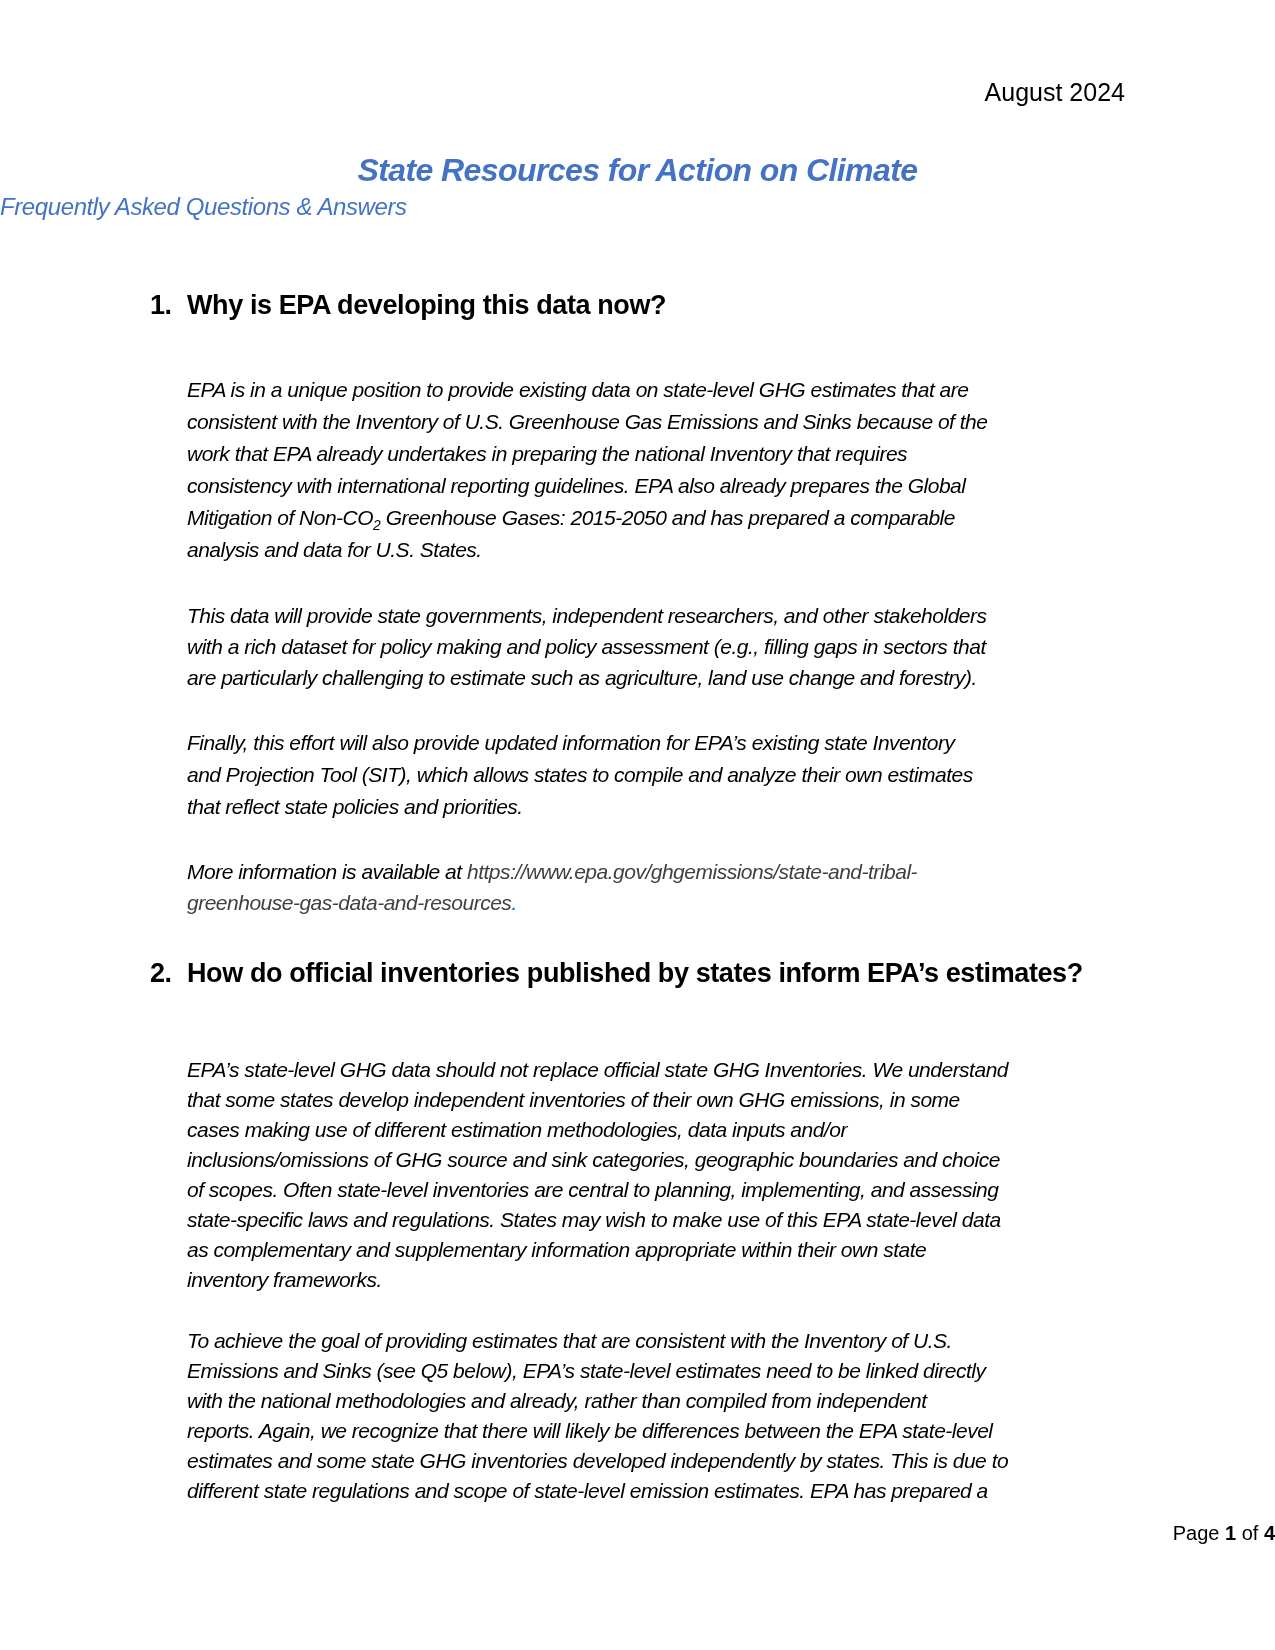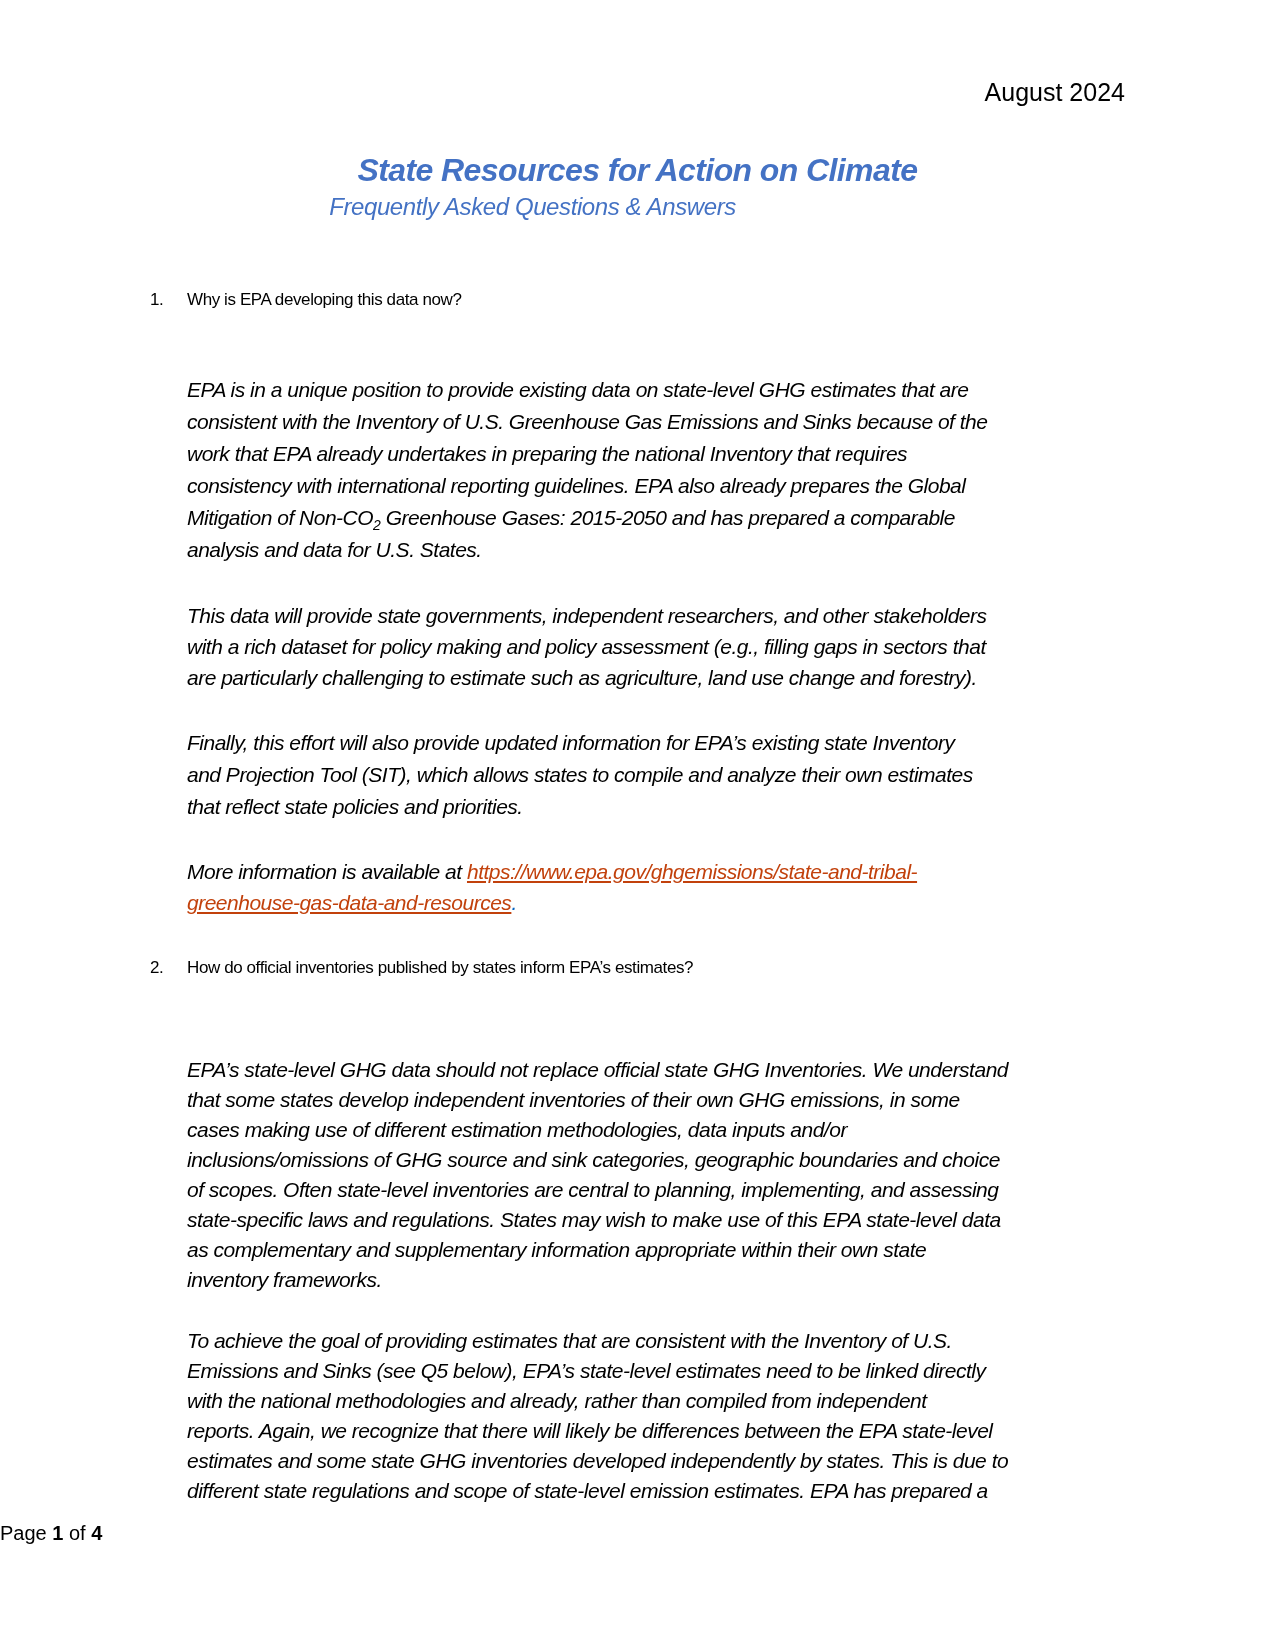"Frequently Asked Questions & Answers" .subtitle { text-align: center -> none }
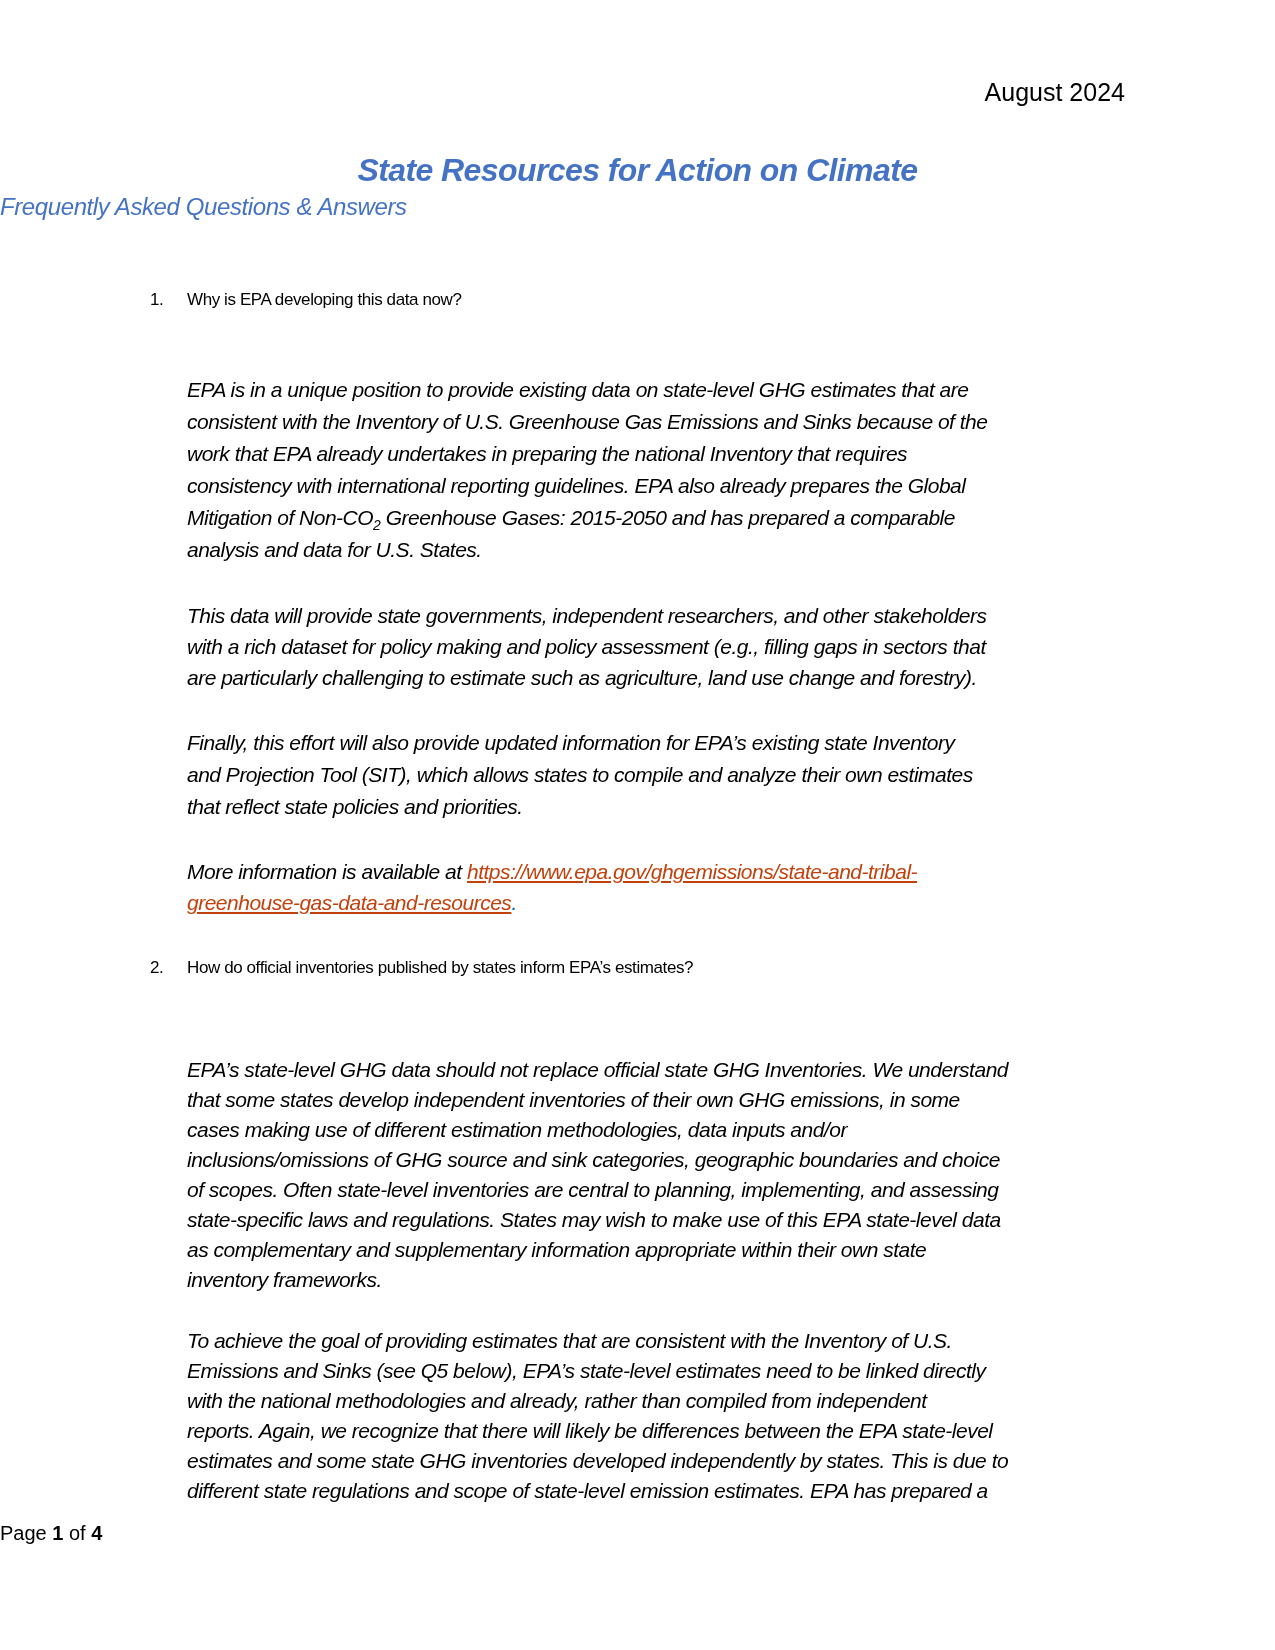"1. Why is EPA developing" .q-heading { font-size: 17px -> 27px; font-weight: normal -> bold }
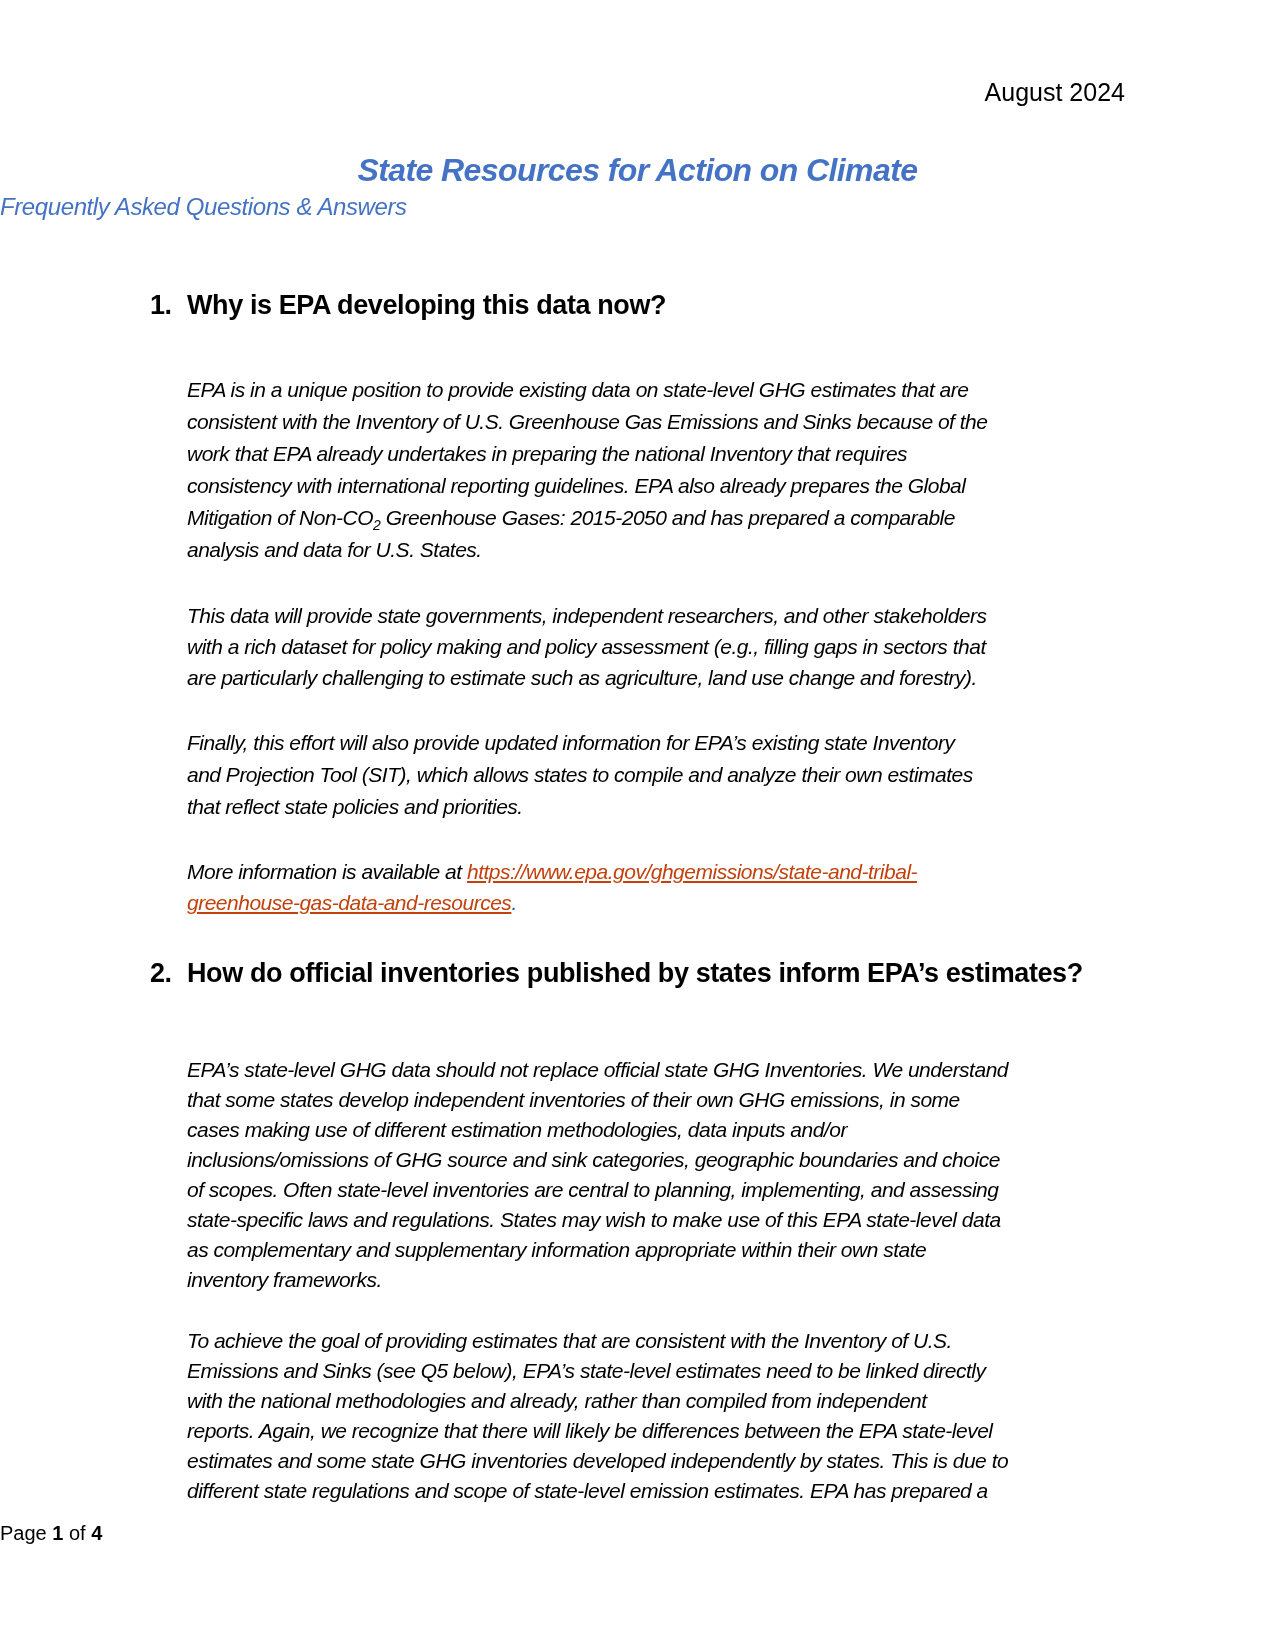"https://www.epa.gov/ghgemissions/state-a" .link { color: #c2410c -> #404040; text-decoration: underline -> none }
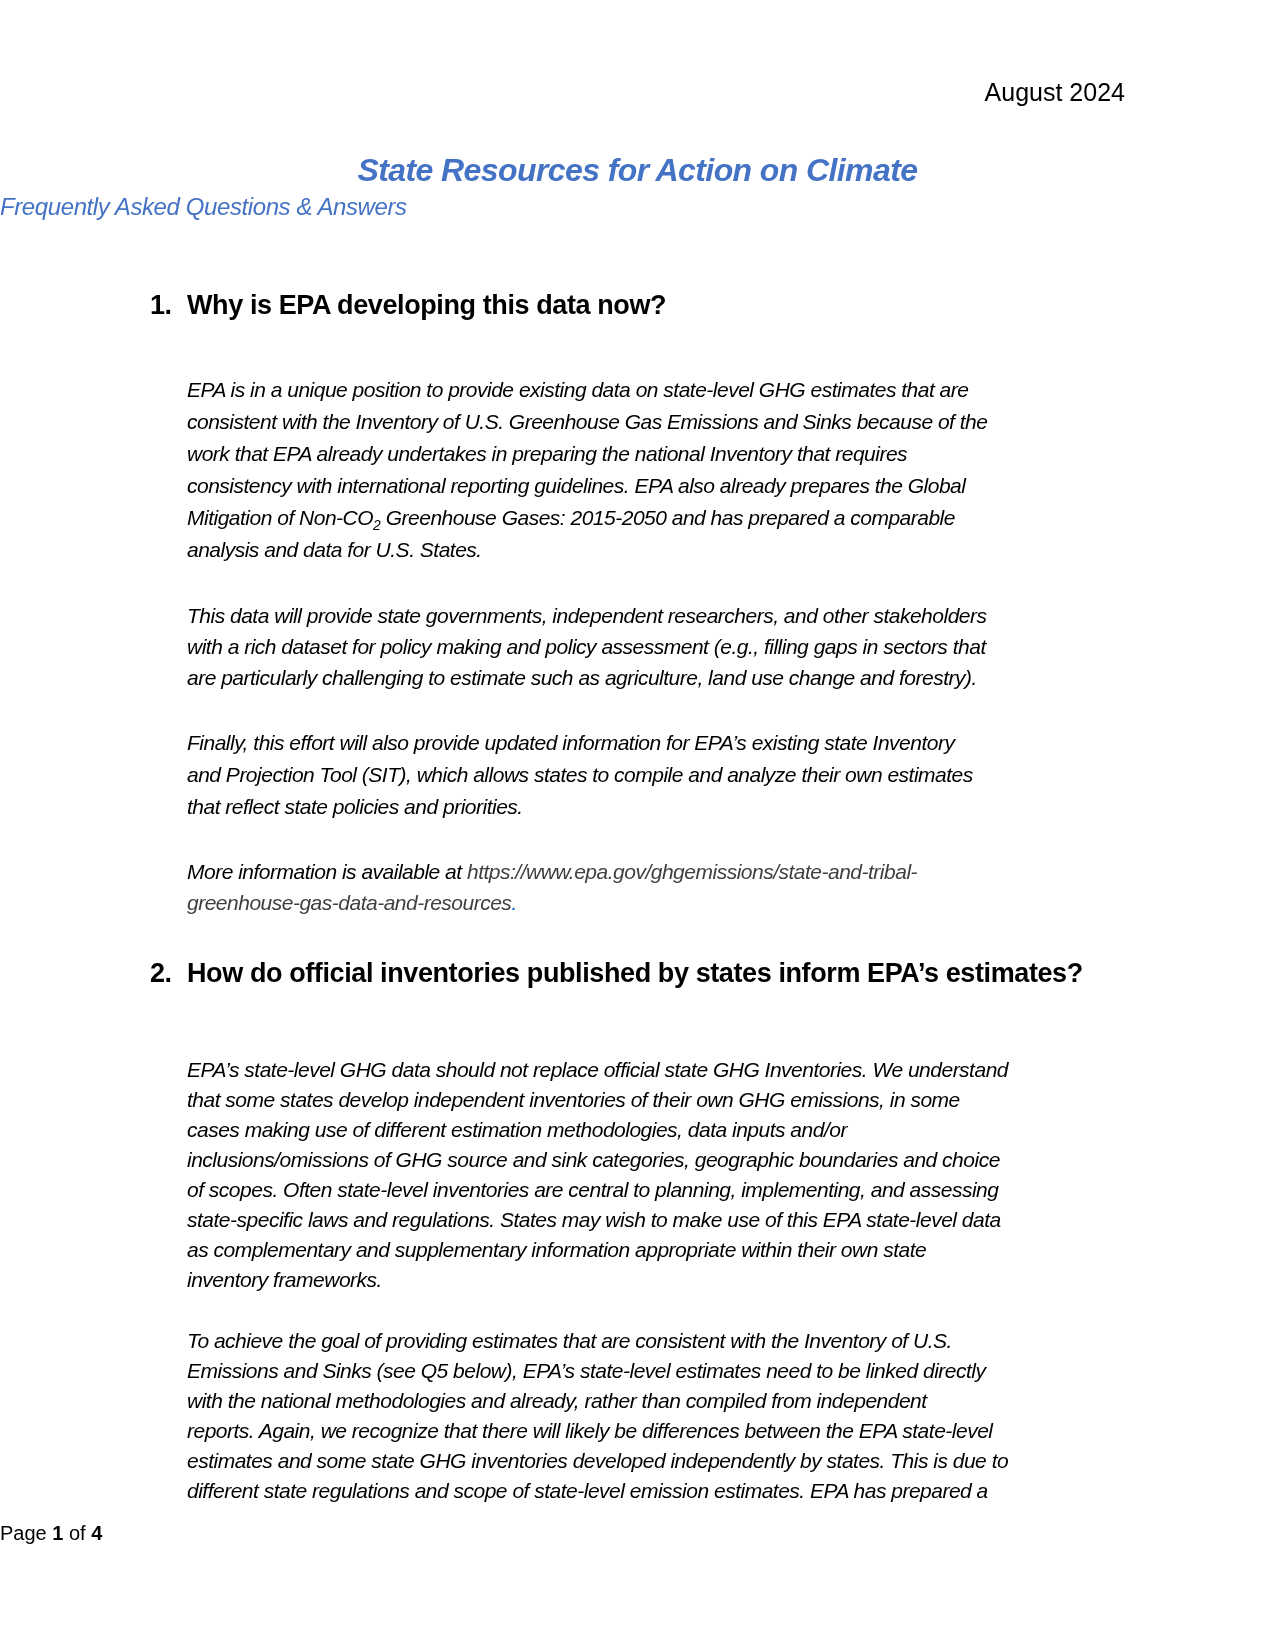"Page 1 of 4" .footer { text-align: left -> right }
